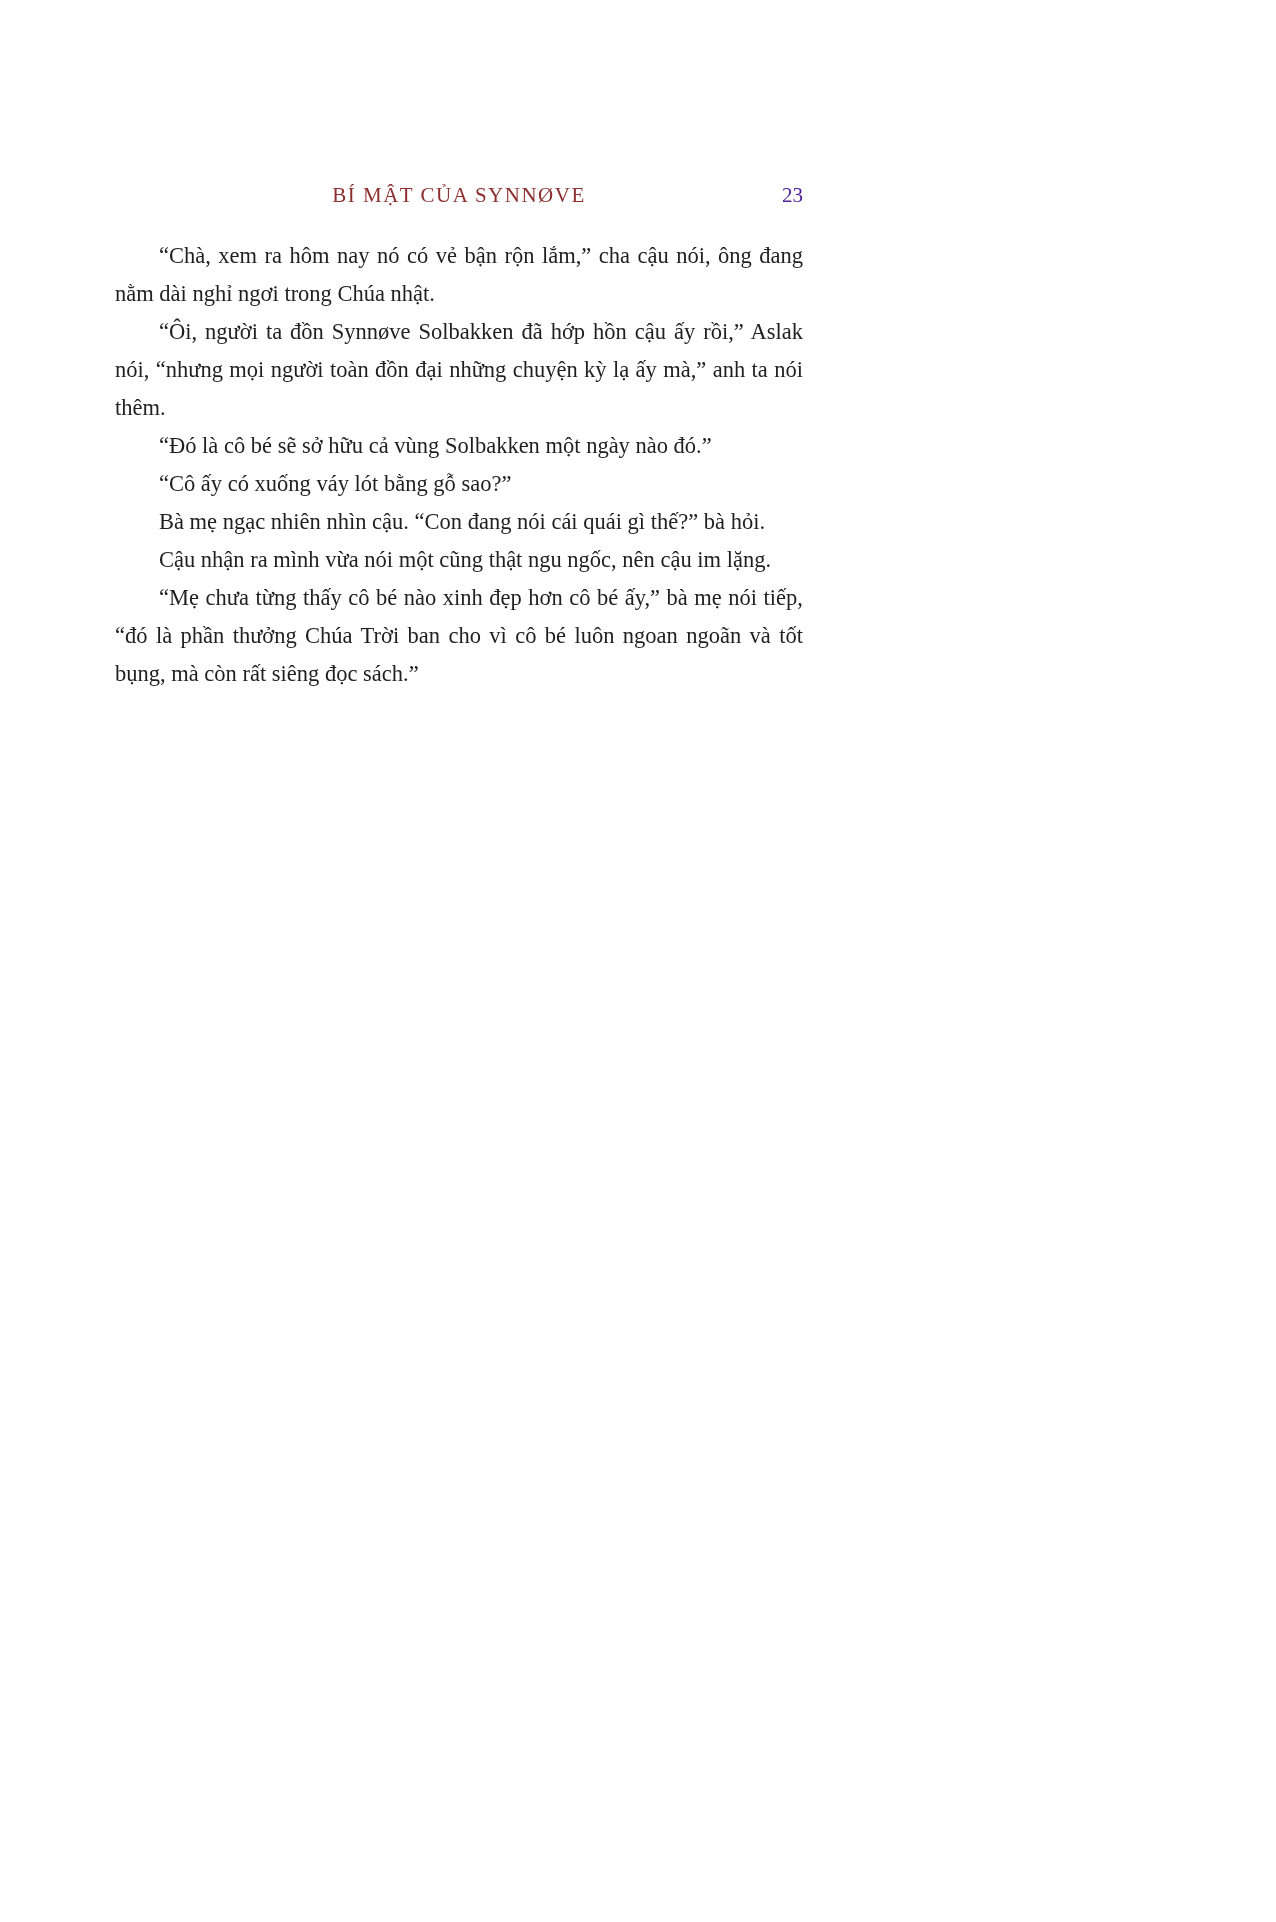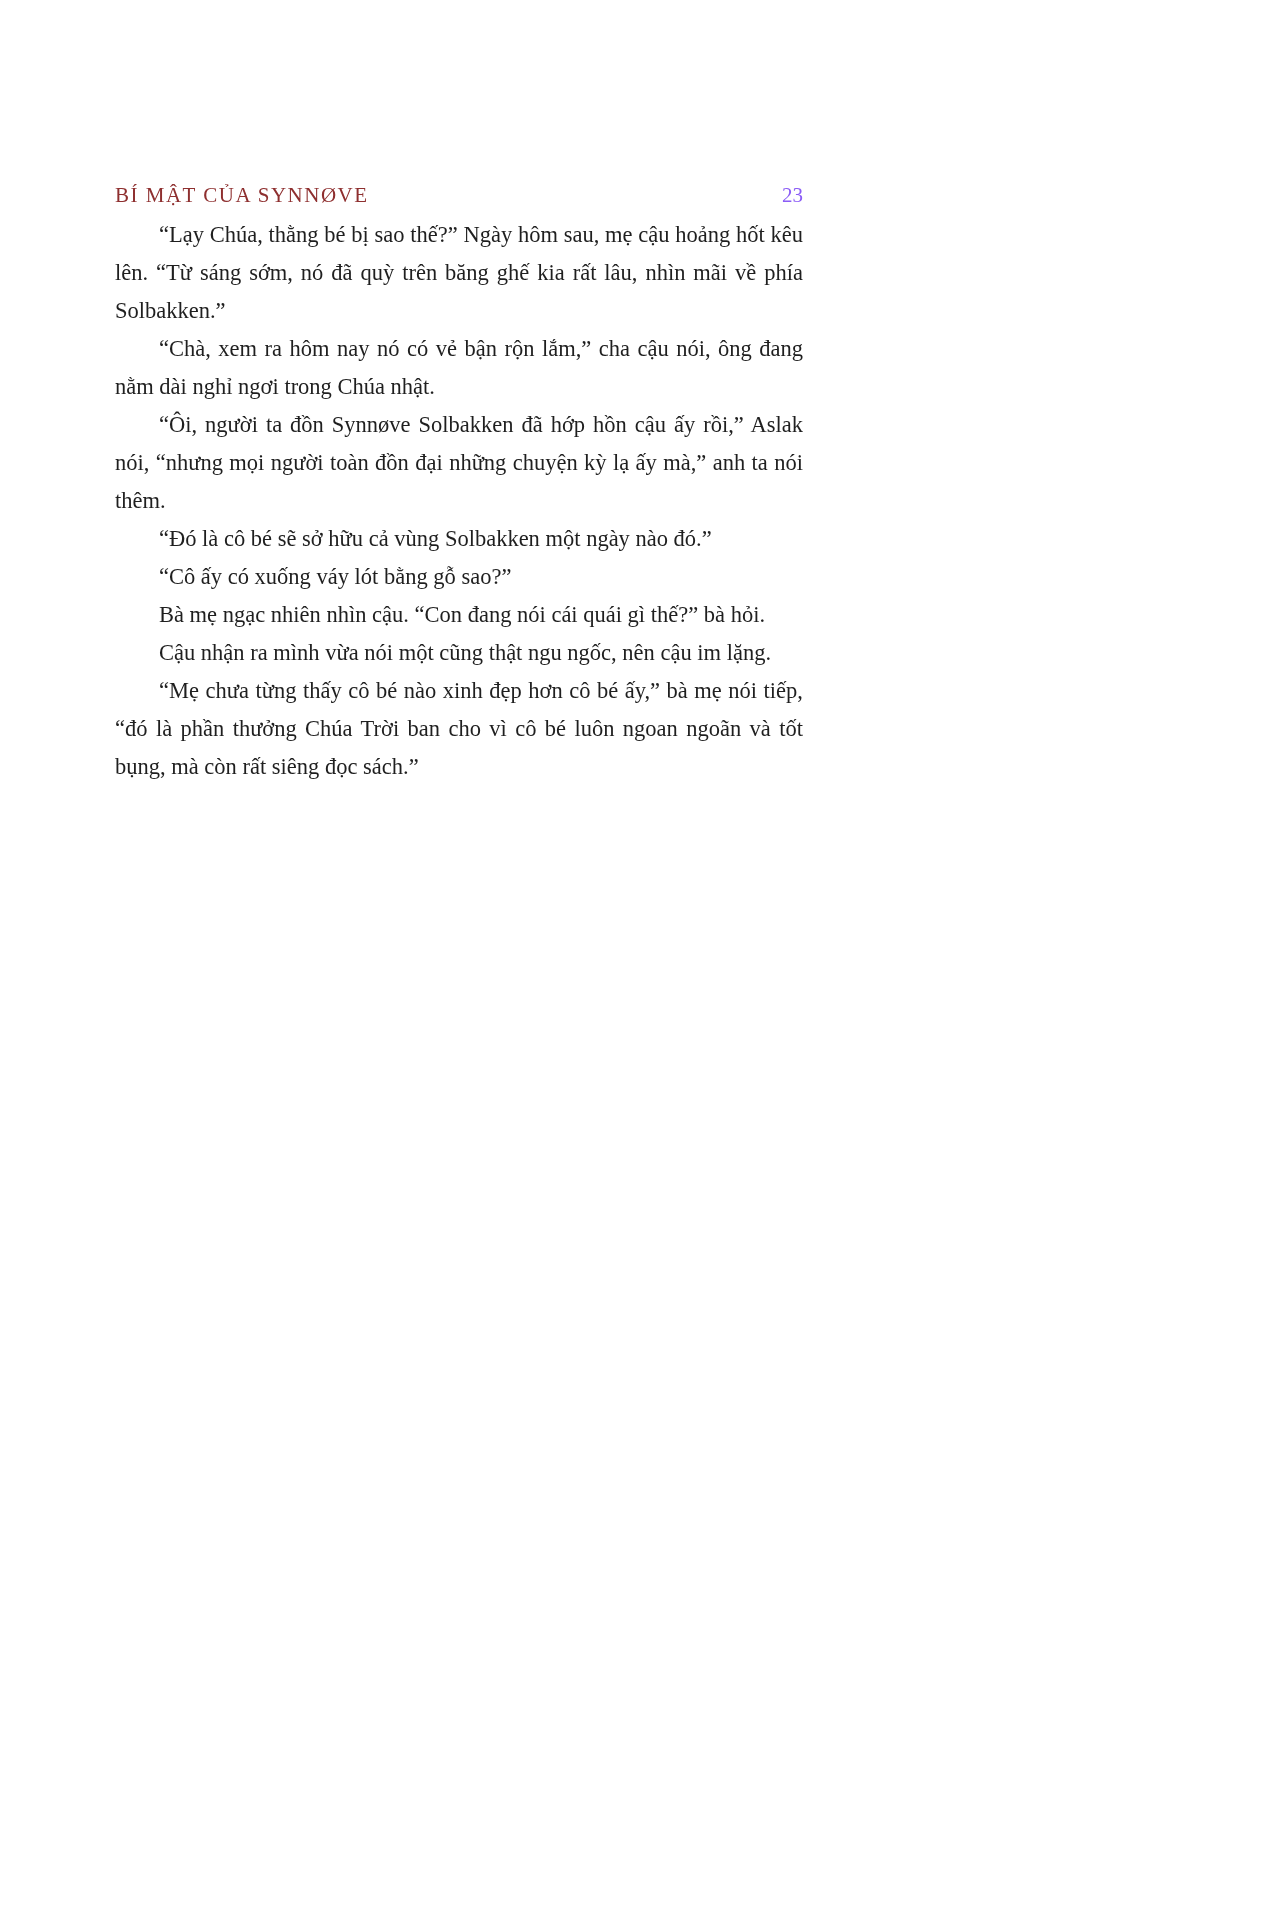"BÍ MẬT CỦA SYNNØVE" .page-header { margin-bottom: 8px -> 29px; text-align: left -> center }
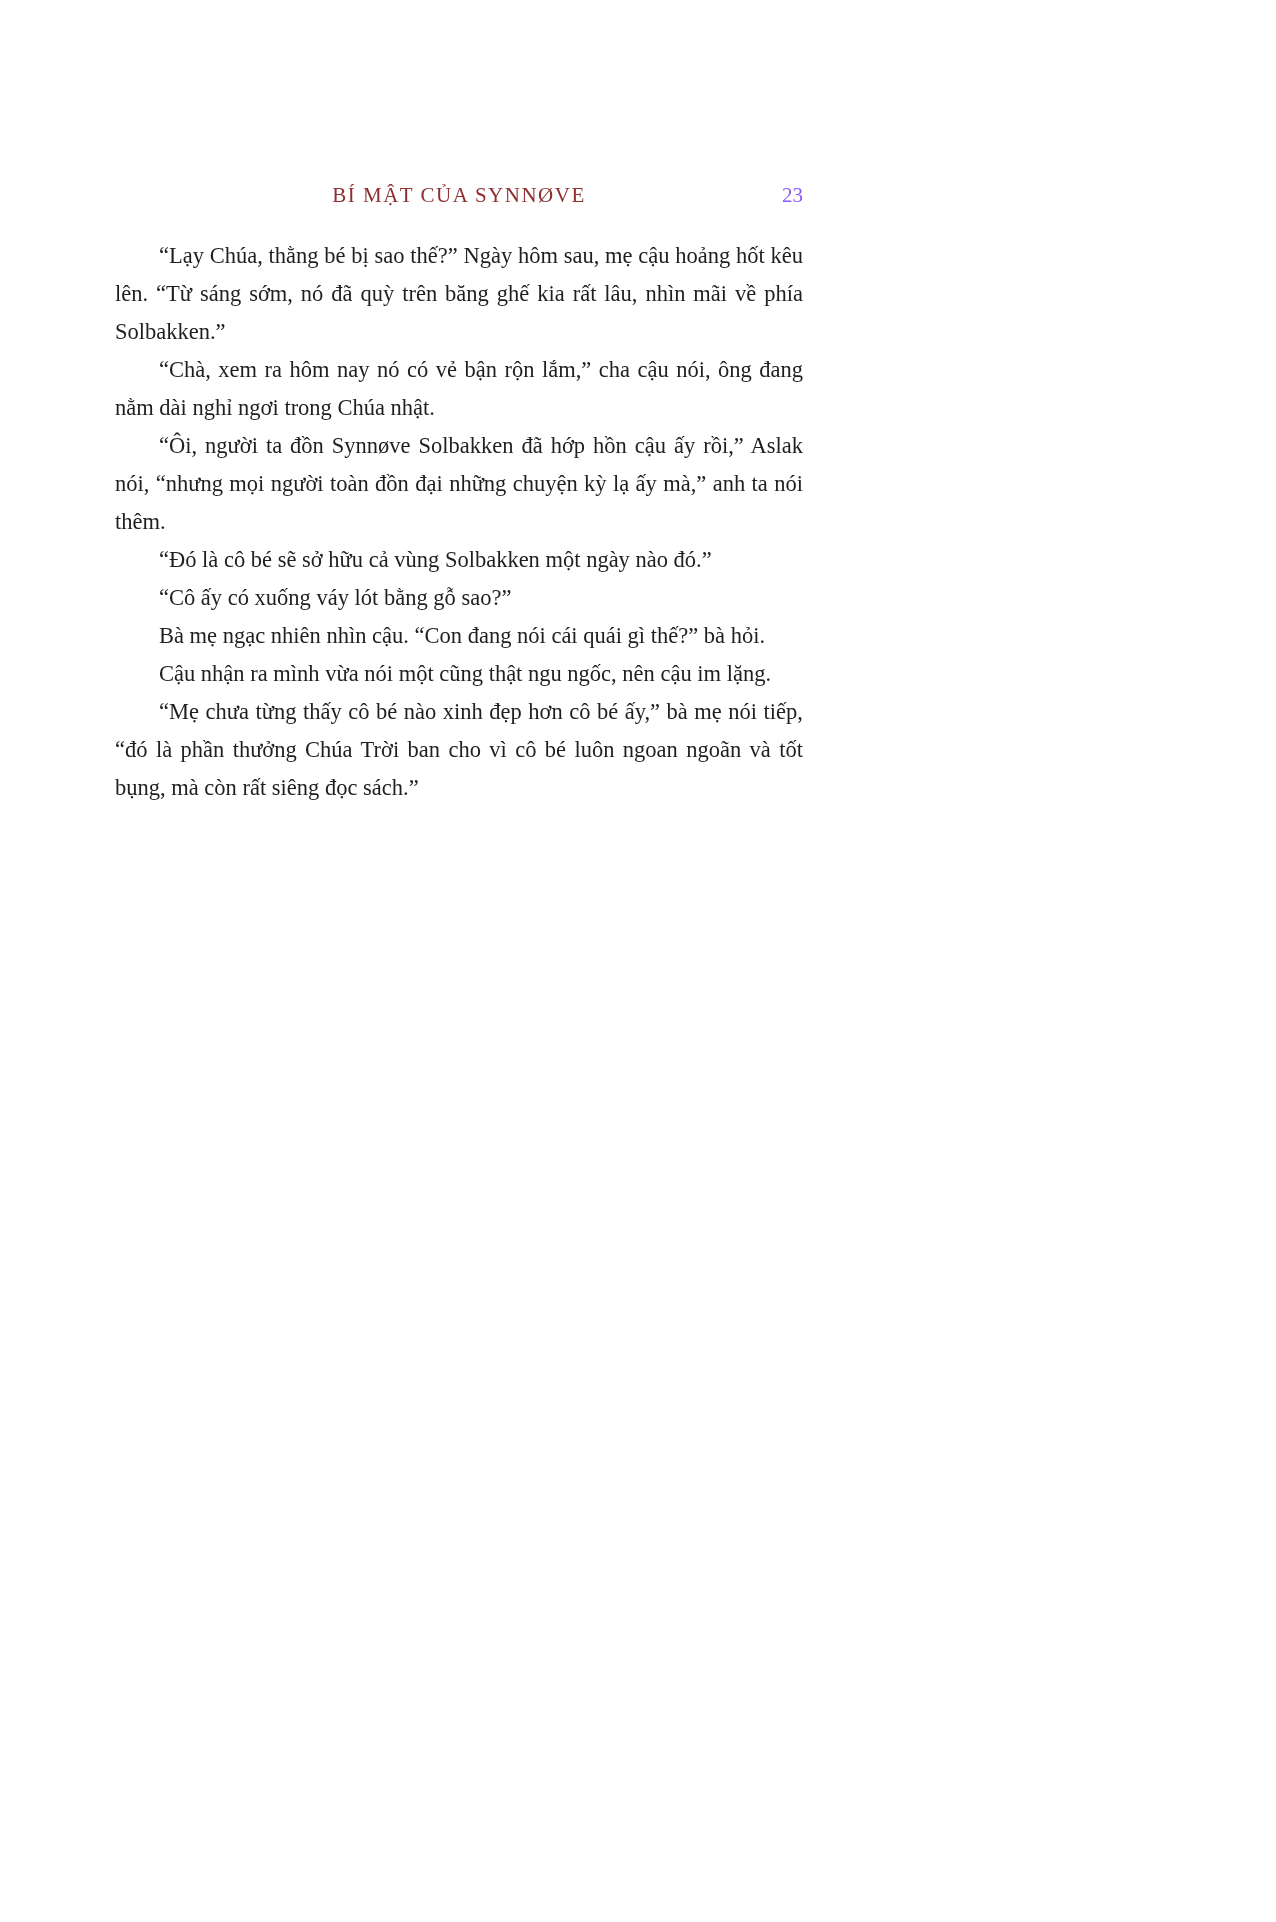"23" .page-number { color: #8b5cf6 -> #4c1d95 }
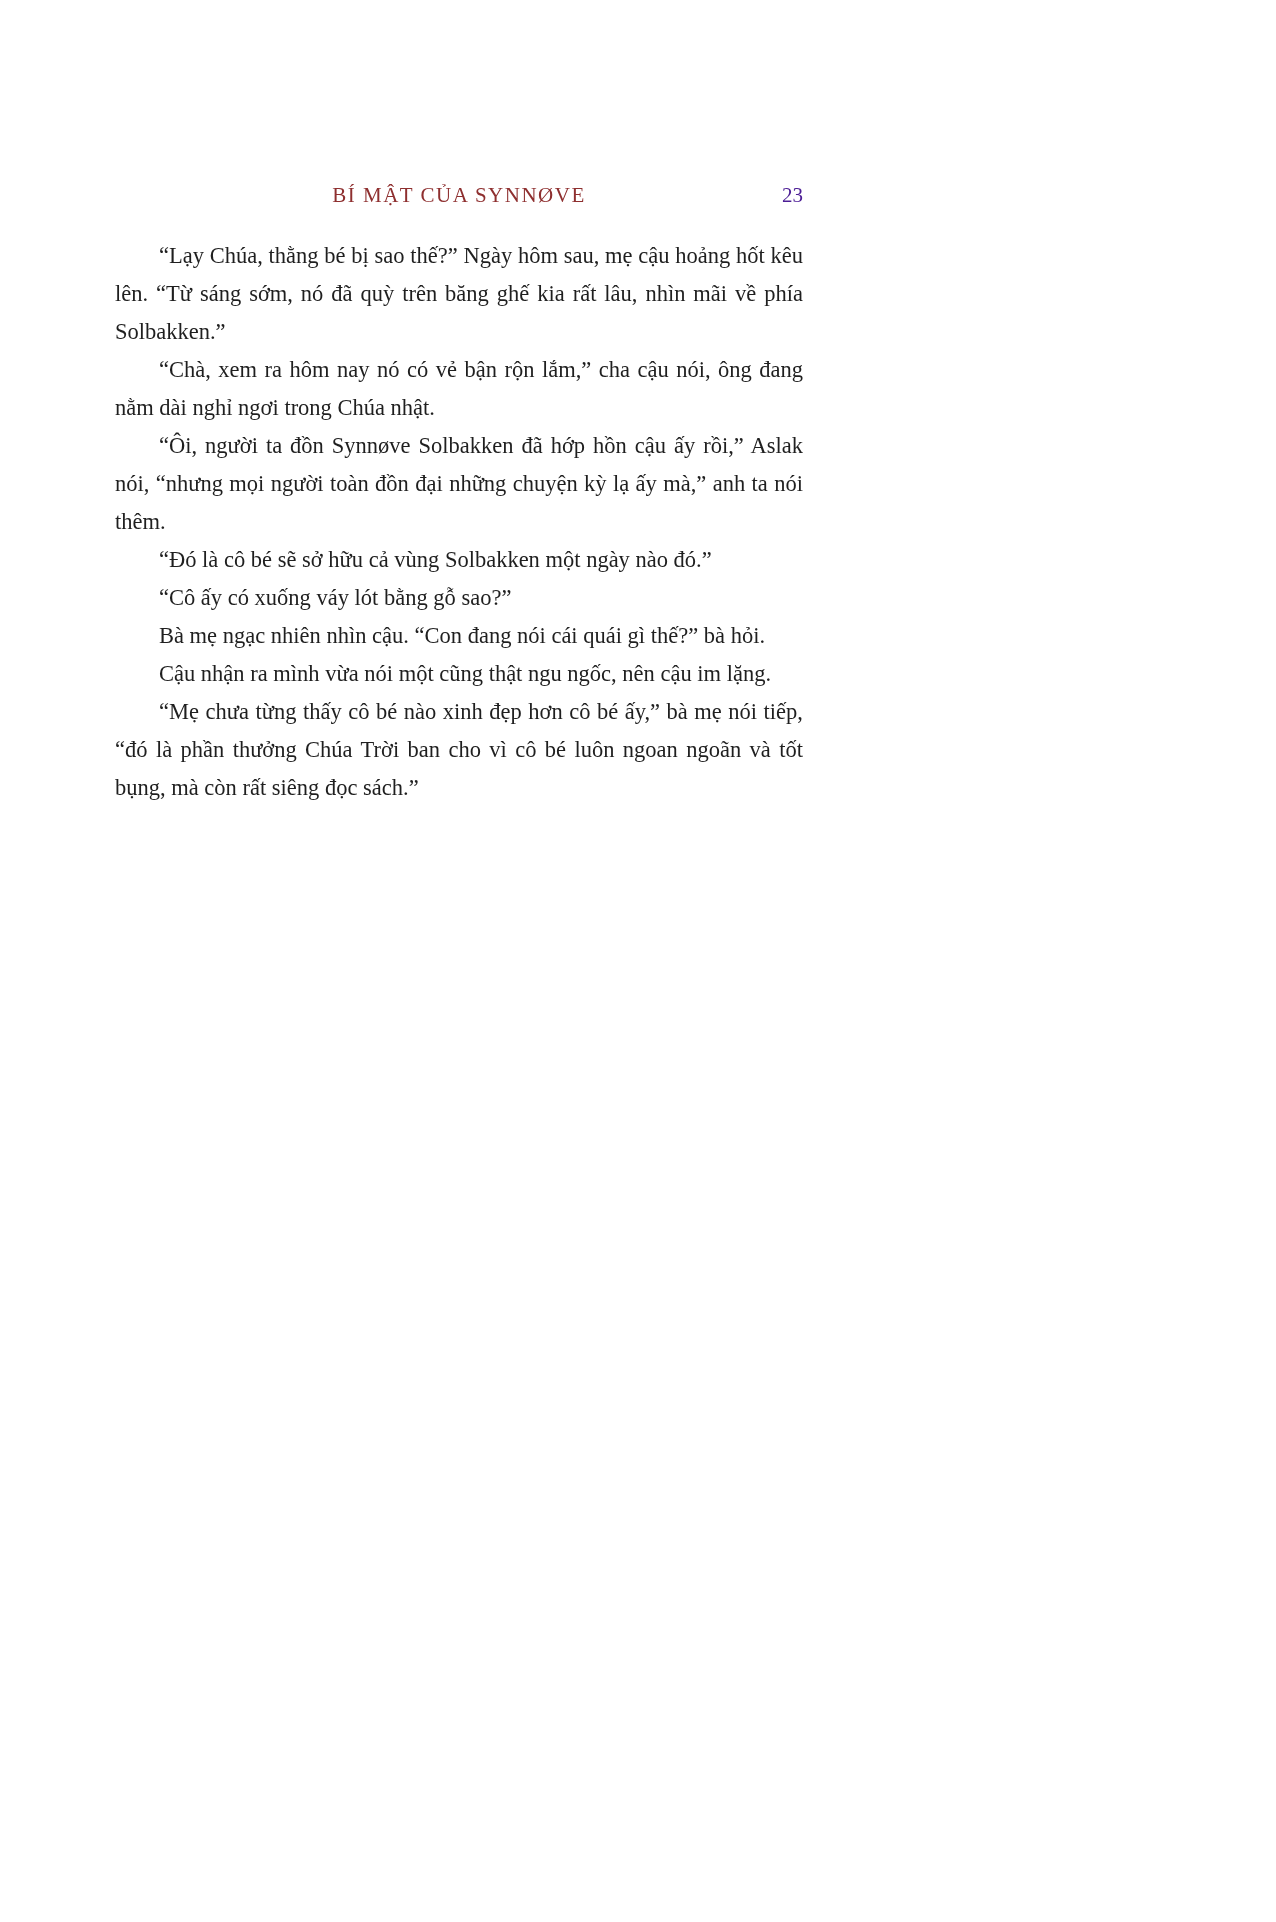"“Lạy Chúa, thằng bé bị" p { html: <p>“Lạy Chúa, thằng bé bị sao thế?” Ngày hôm sau, mẹ cậu hoảng hốt kêu lên. “Từ sáng sớm, nó đã quỳ trên băng ghế kia rất lâu, nhìn mãi về phía Solbakken.”</p> -> none }
